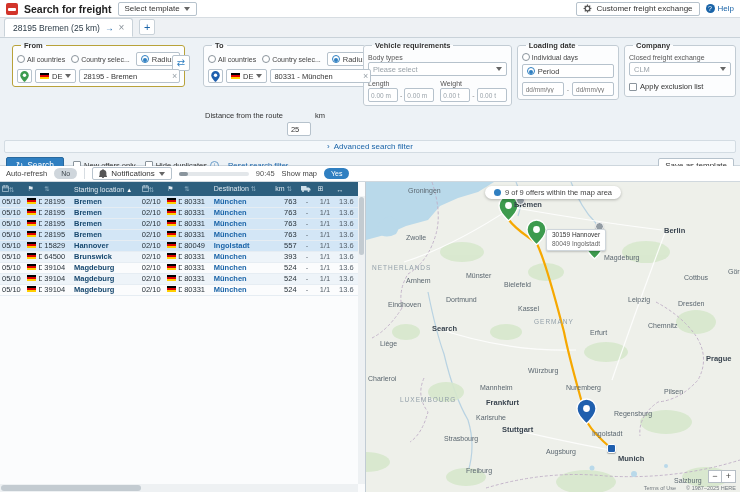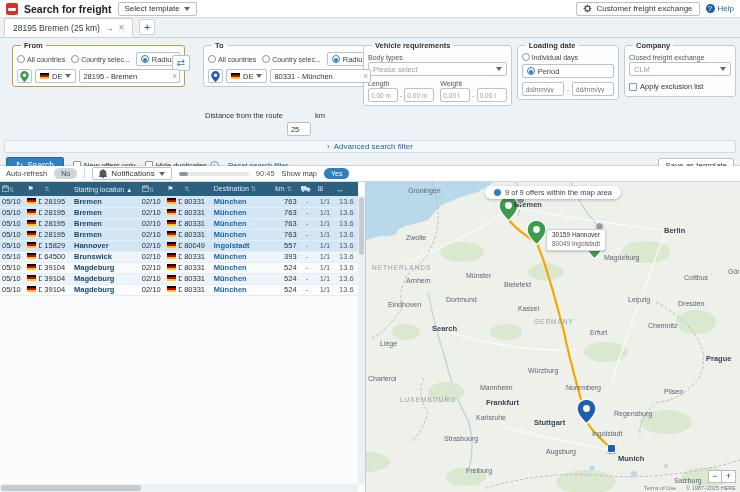"Stuttgart" span.mlabel { margin-left: 32px -> none; top: 236px -> 243px }
